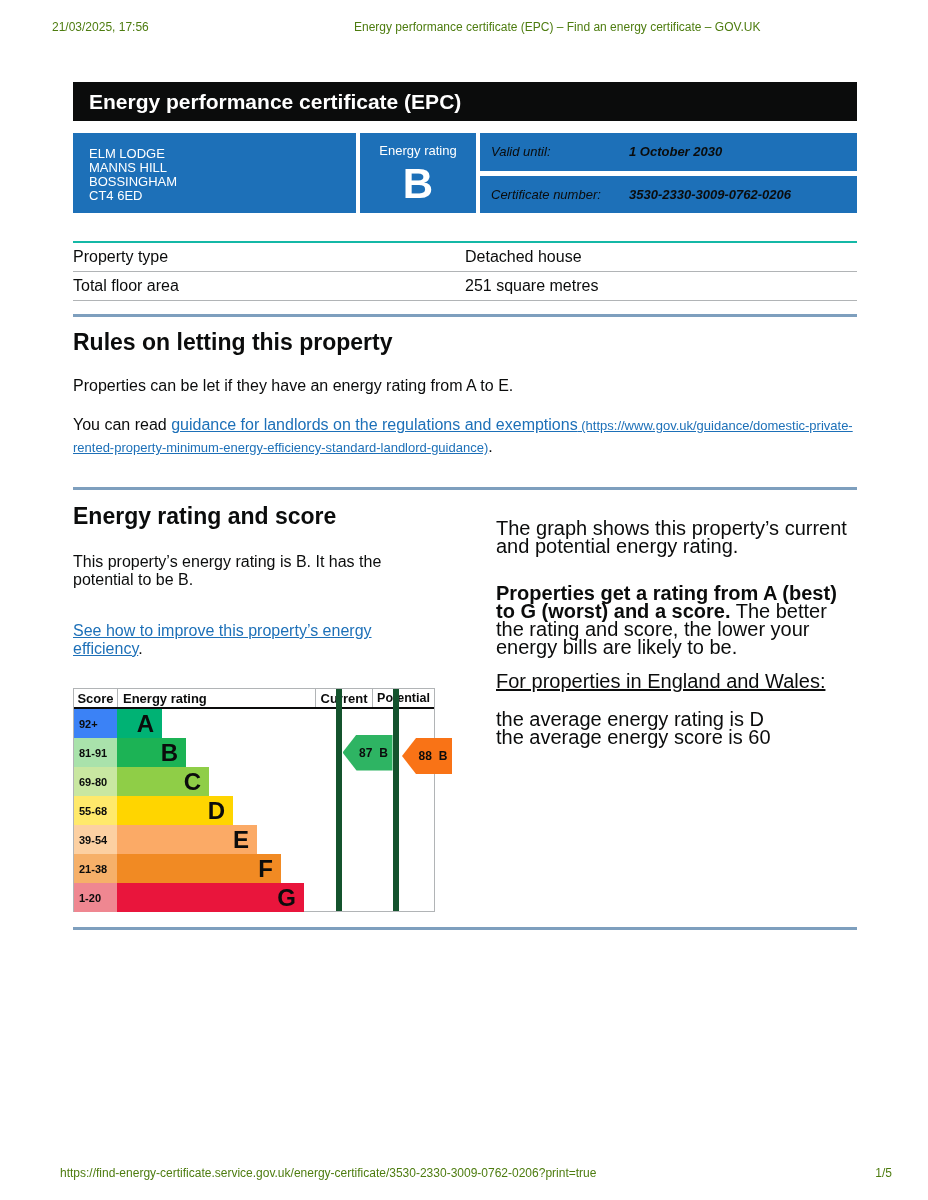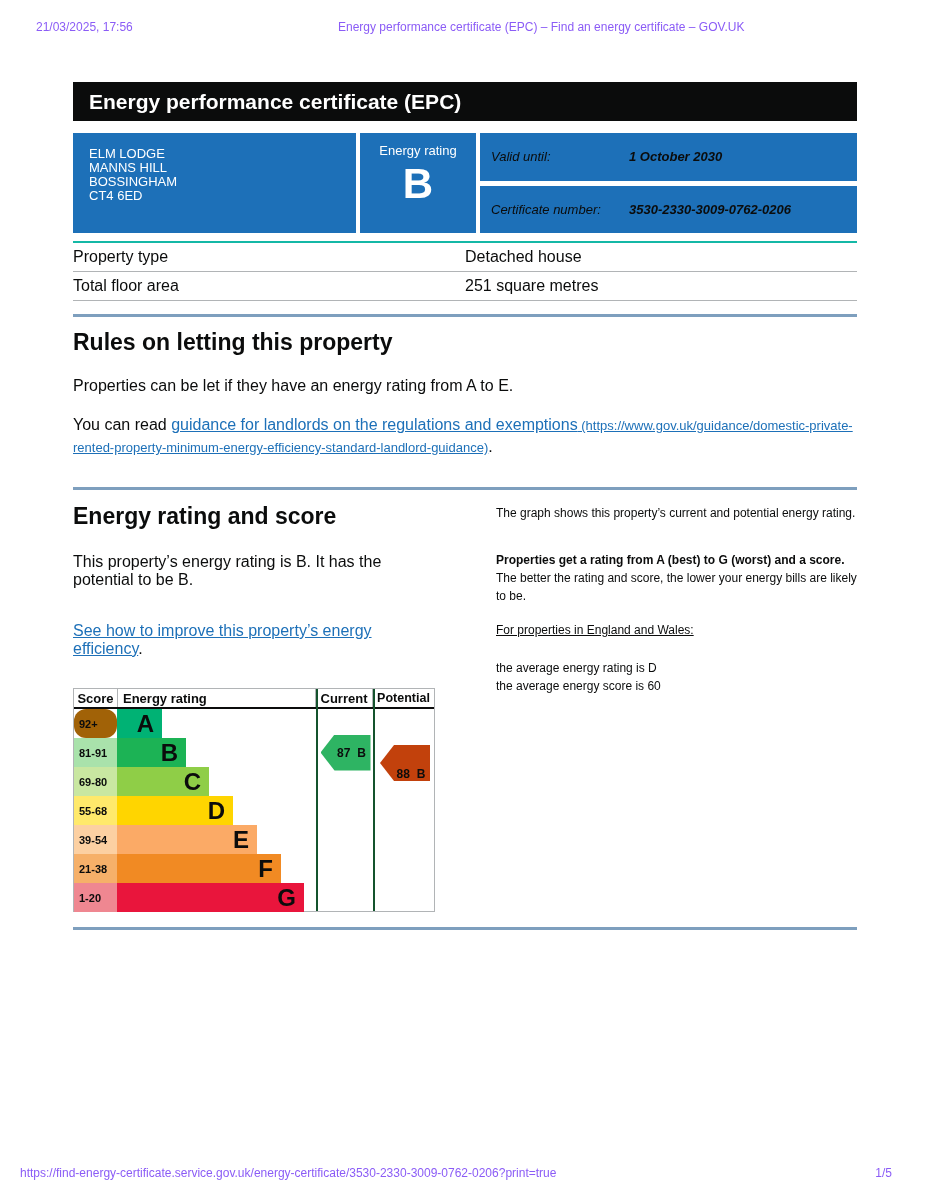"21/03/2025, 17:56" .print-meta { color: #8b5cf6 -> #4d7c0f; margin-left: none -> 16px }
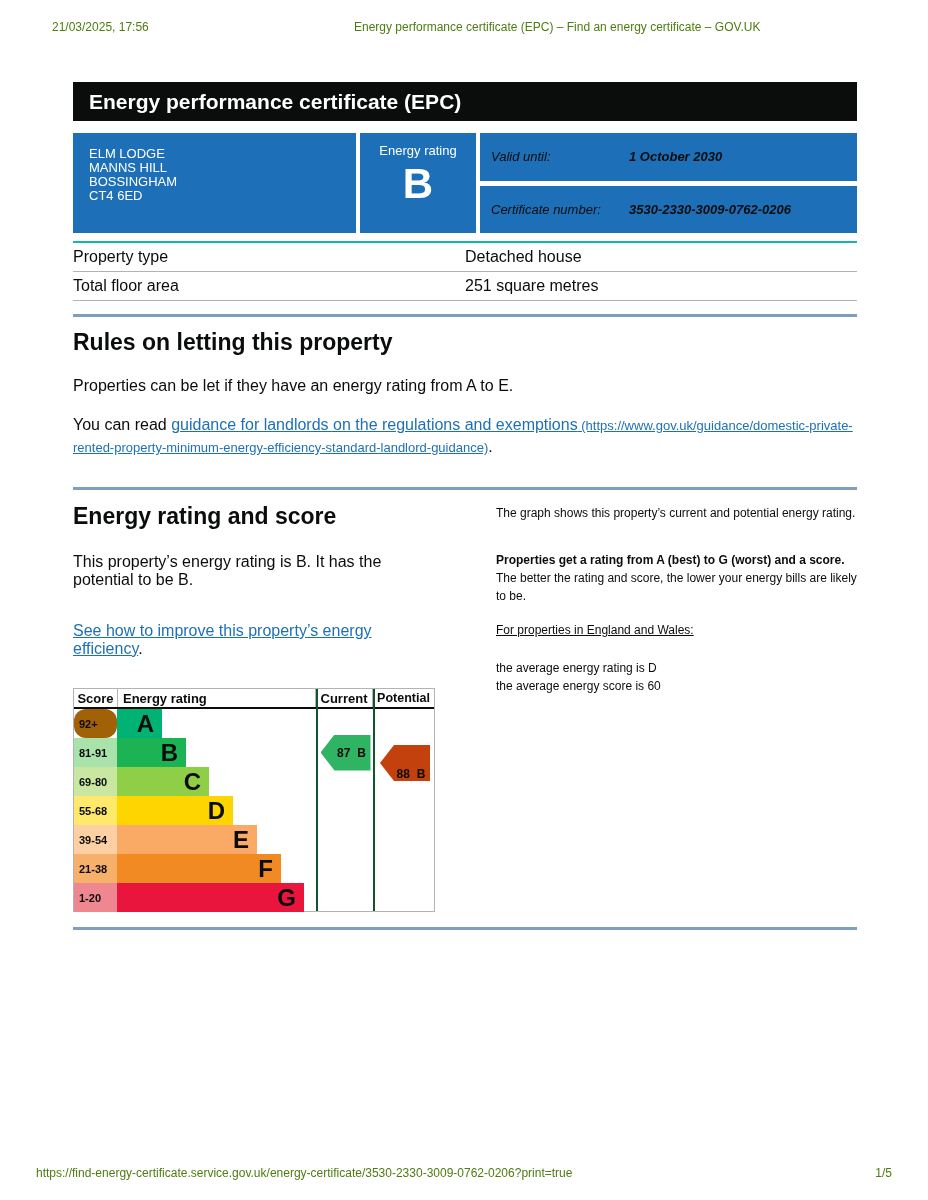"ELM LODGE" .blue-banner { height: 100px -> 80px }
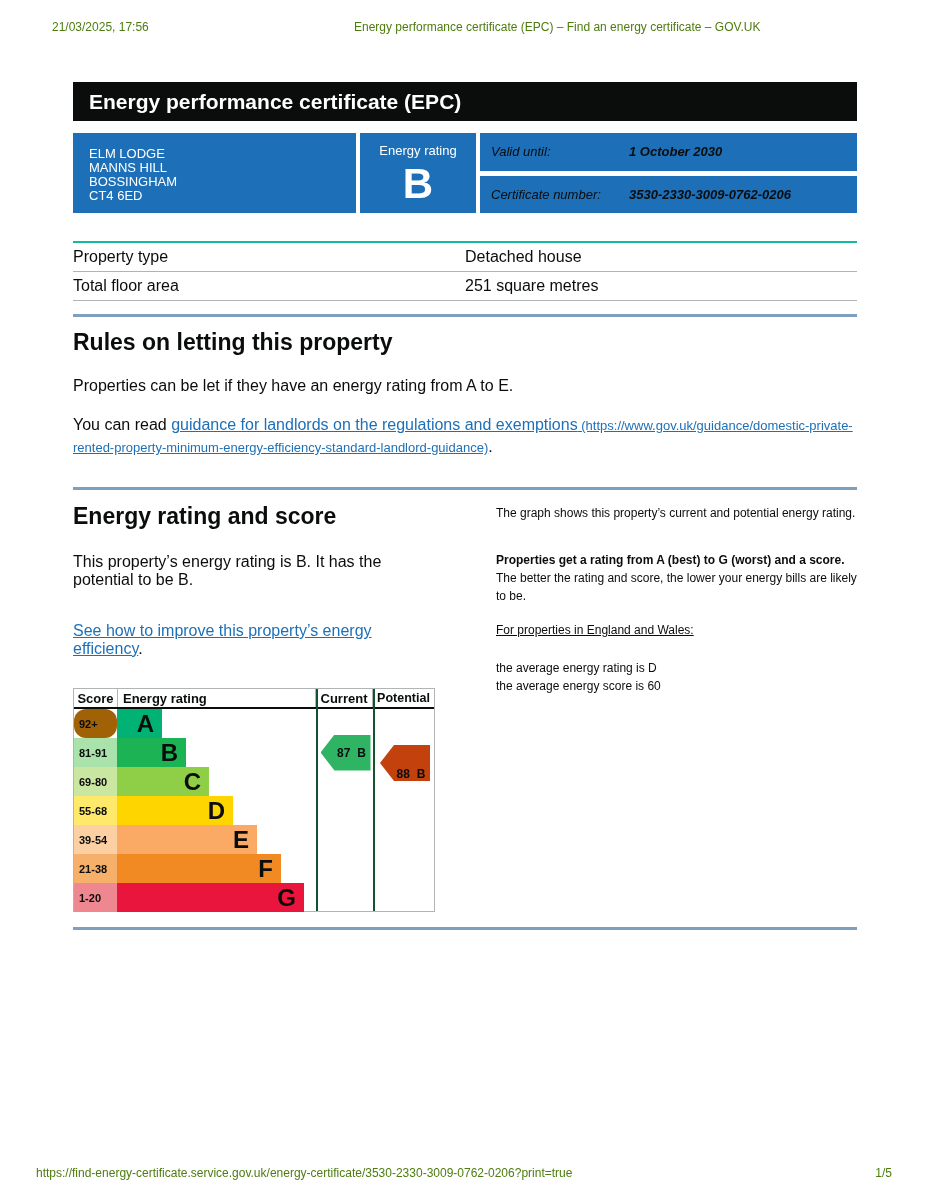"The graph shows this property’s" .right-col { font-size: 12px -> 20px; top: 504px -> 519px }
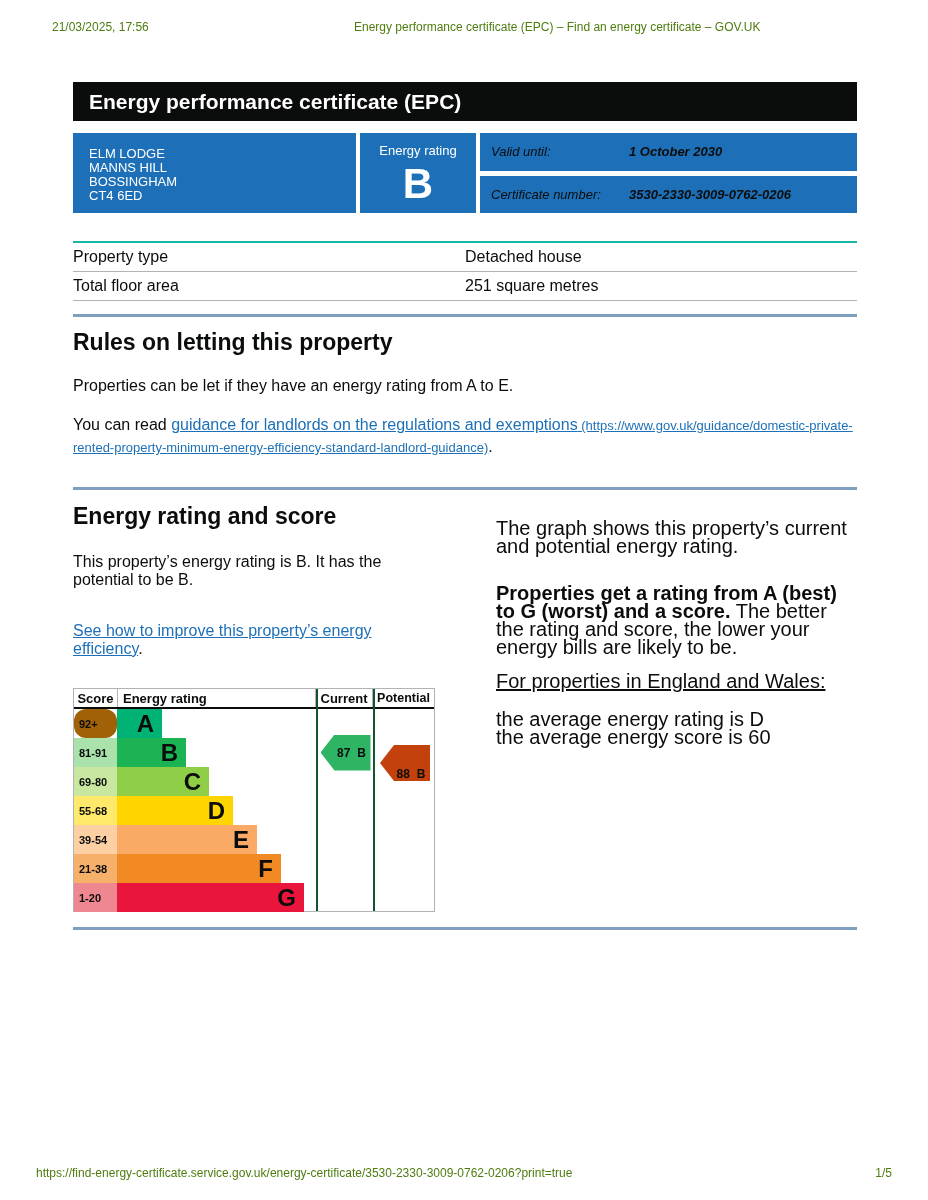"92+" div.cell-score { background: #a16207 -> #3b82f6; border-radius: 12px -> none }
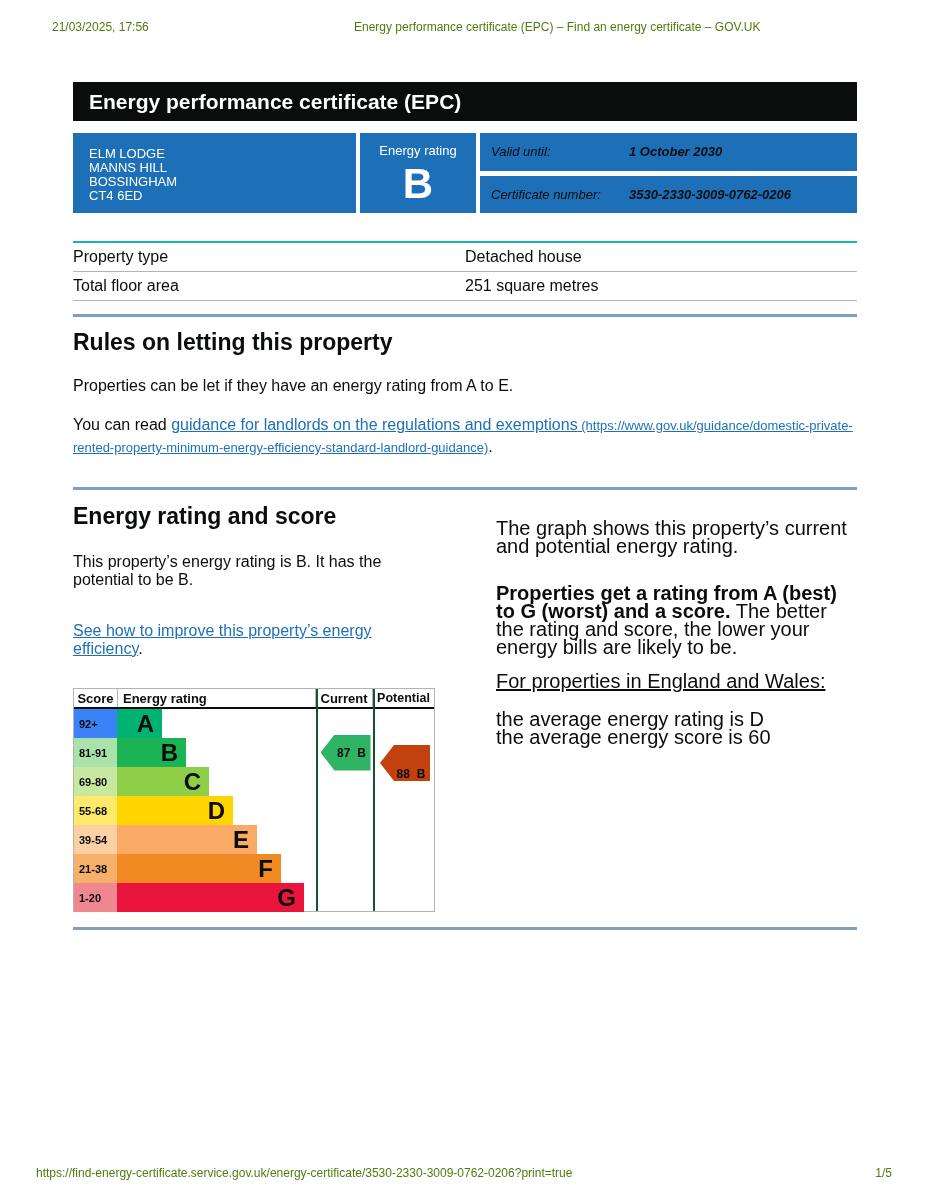"87" .arrow-col { border-left: 2px solid #14532d -> 6px solid #14532d; margin-left: none -> 20px }
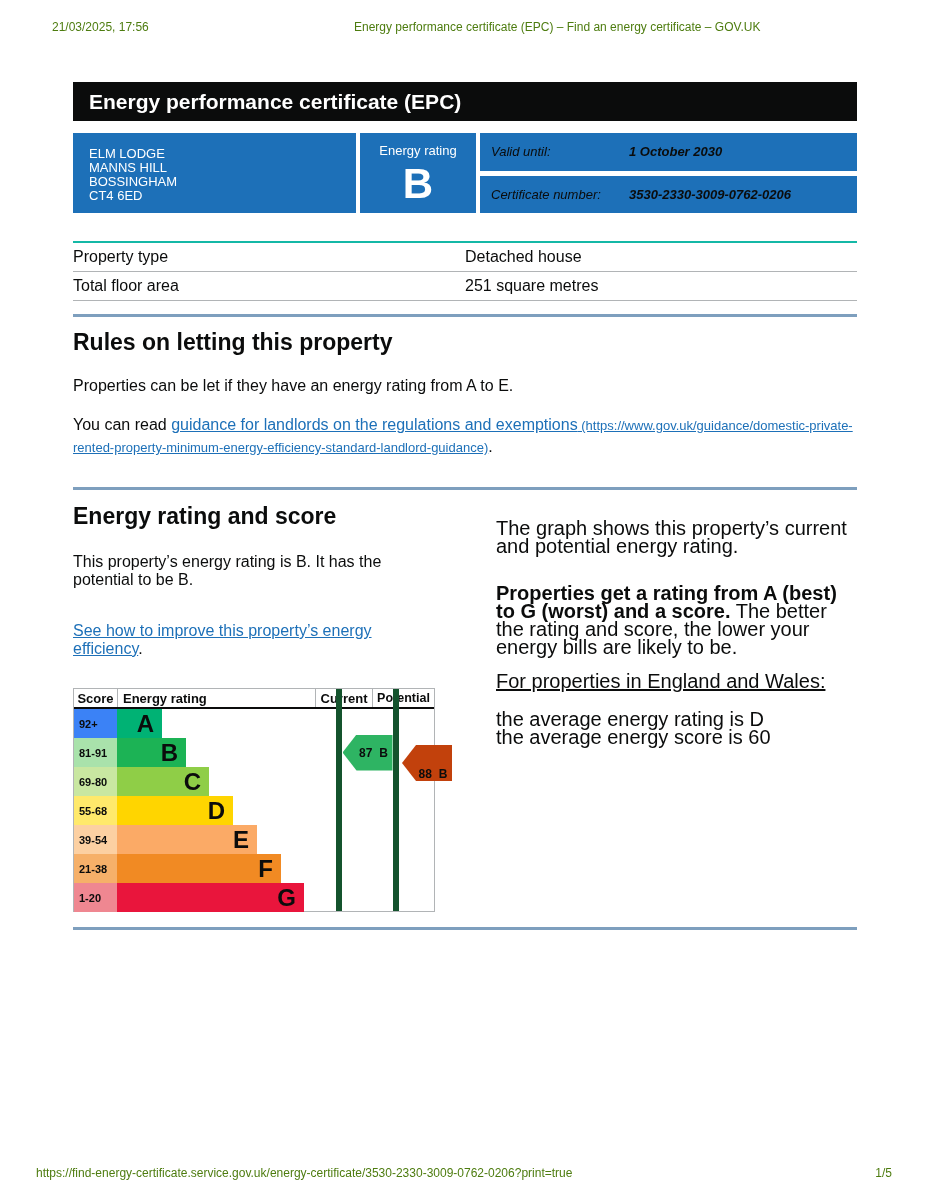"88" div.rating-arrow { align-items: flex-end -> none; background: #c2410c -> #f97316; top: 56px -> 49px }
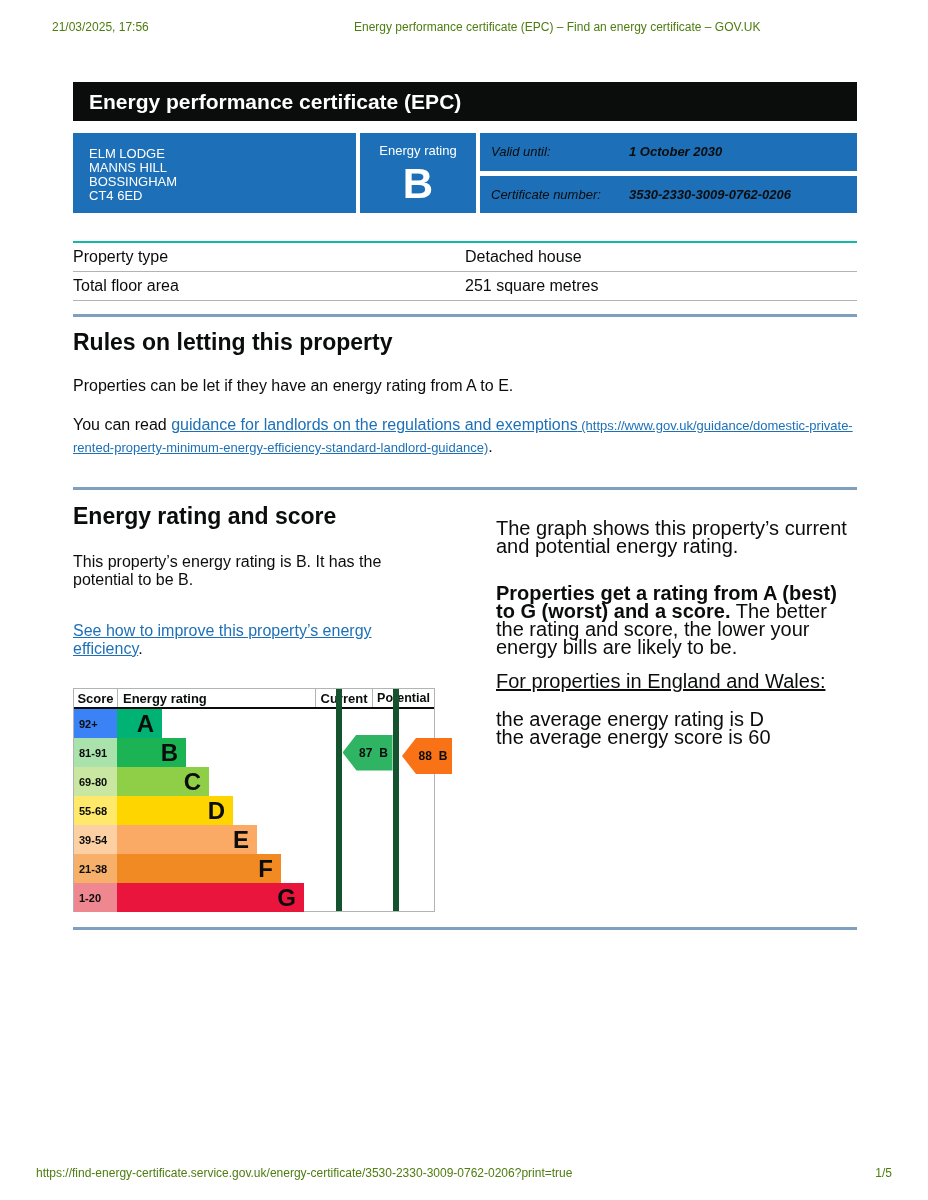"https://find-energy-certificate.service." .ftr-url { left: 20px -> 44px }
